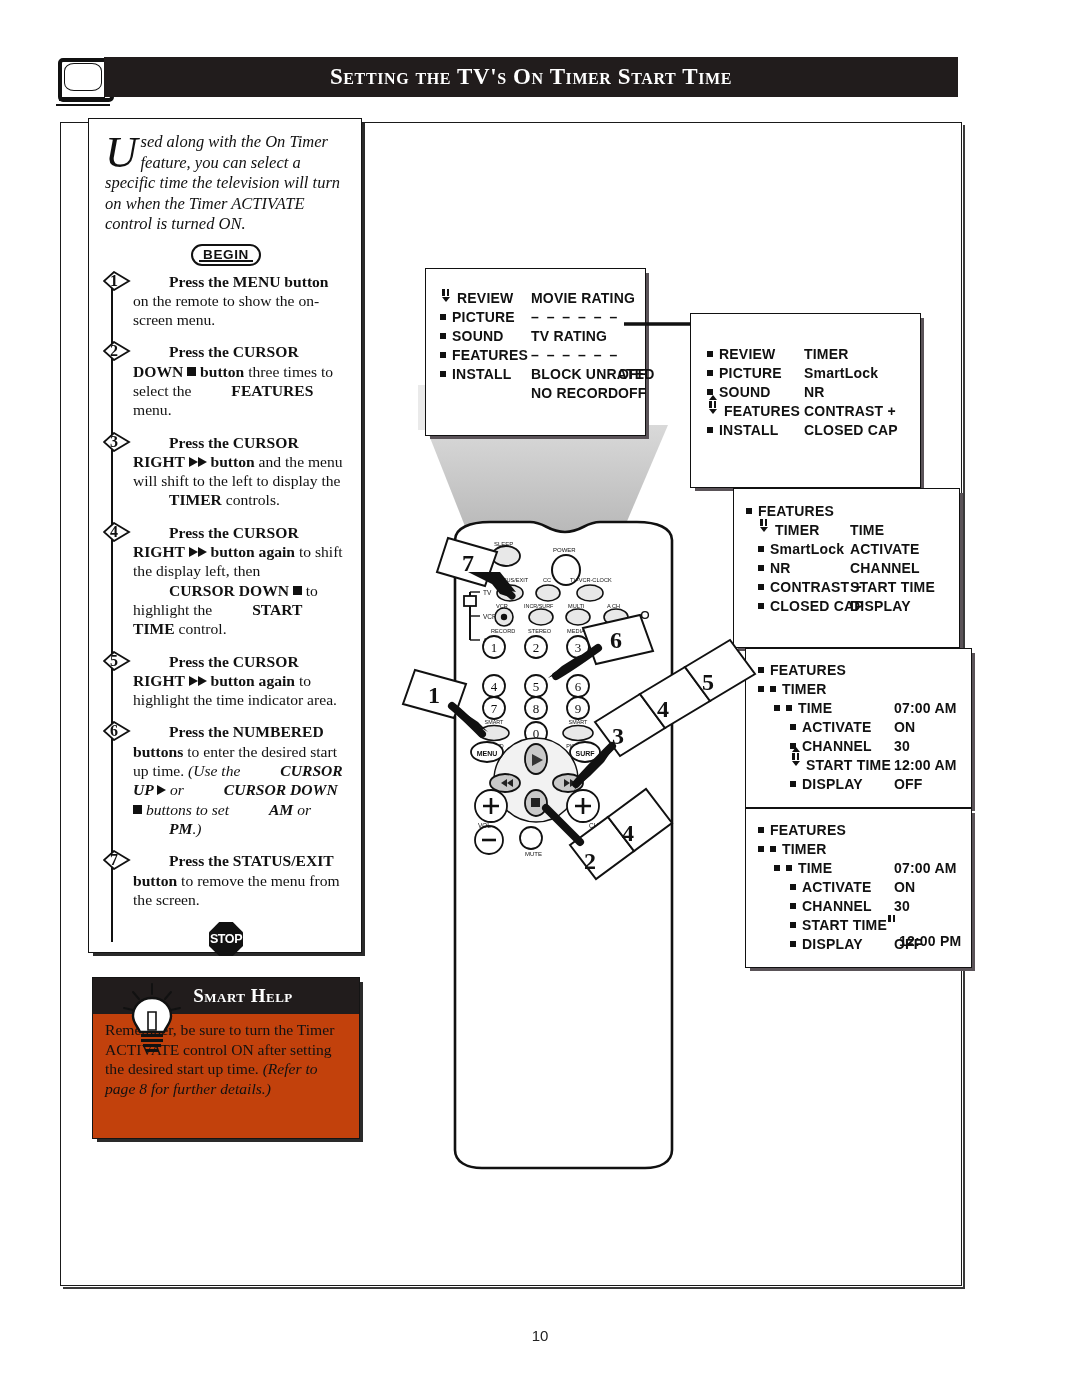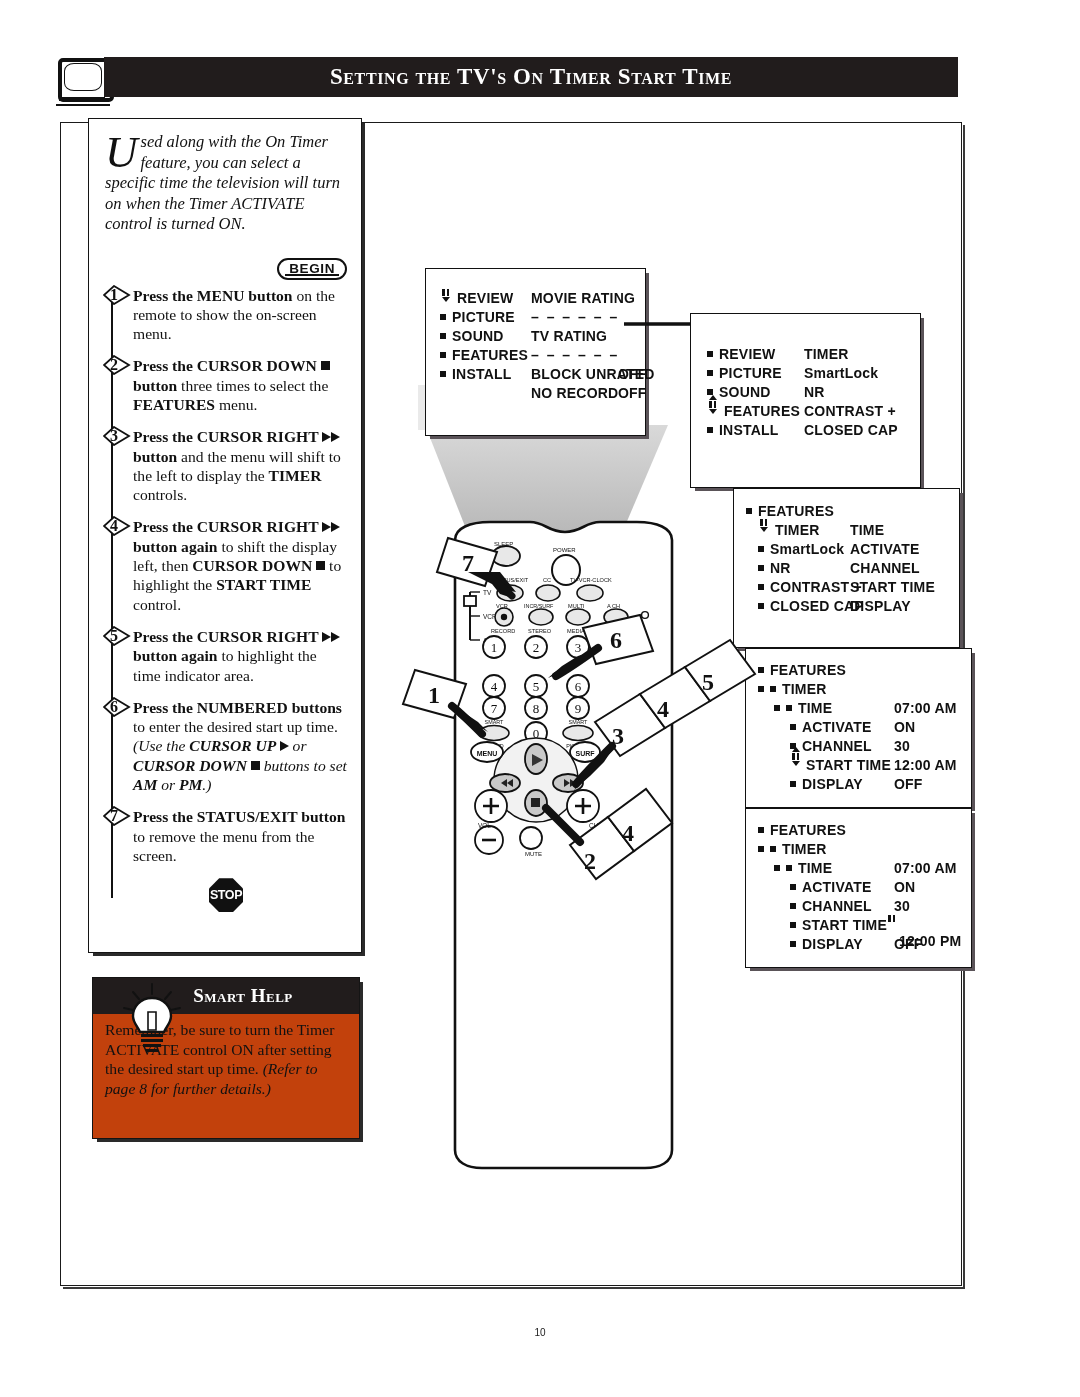"BEGIN" .begin-wrap { margin: 23px 0 6px 0 -> 9px 0 6px 0; text-align: right -> center }
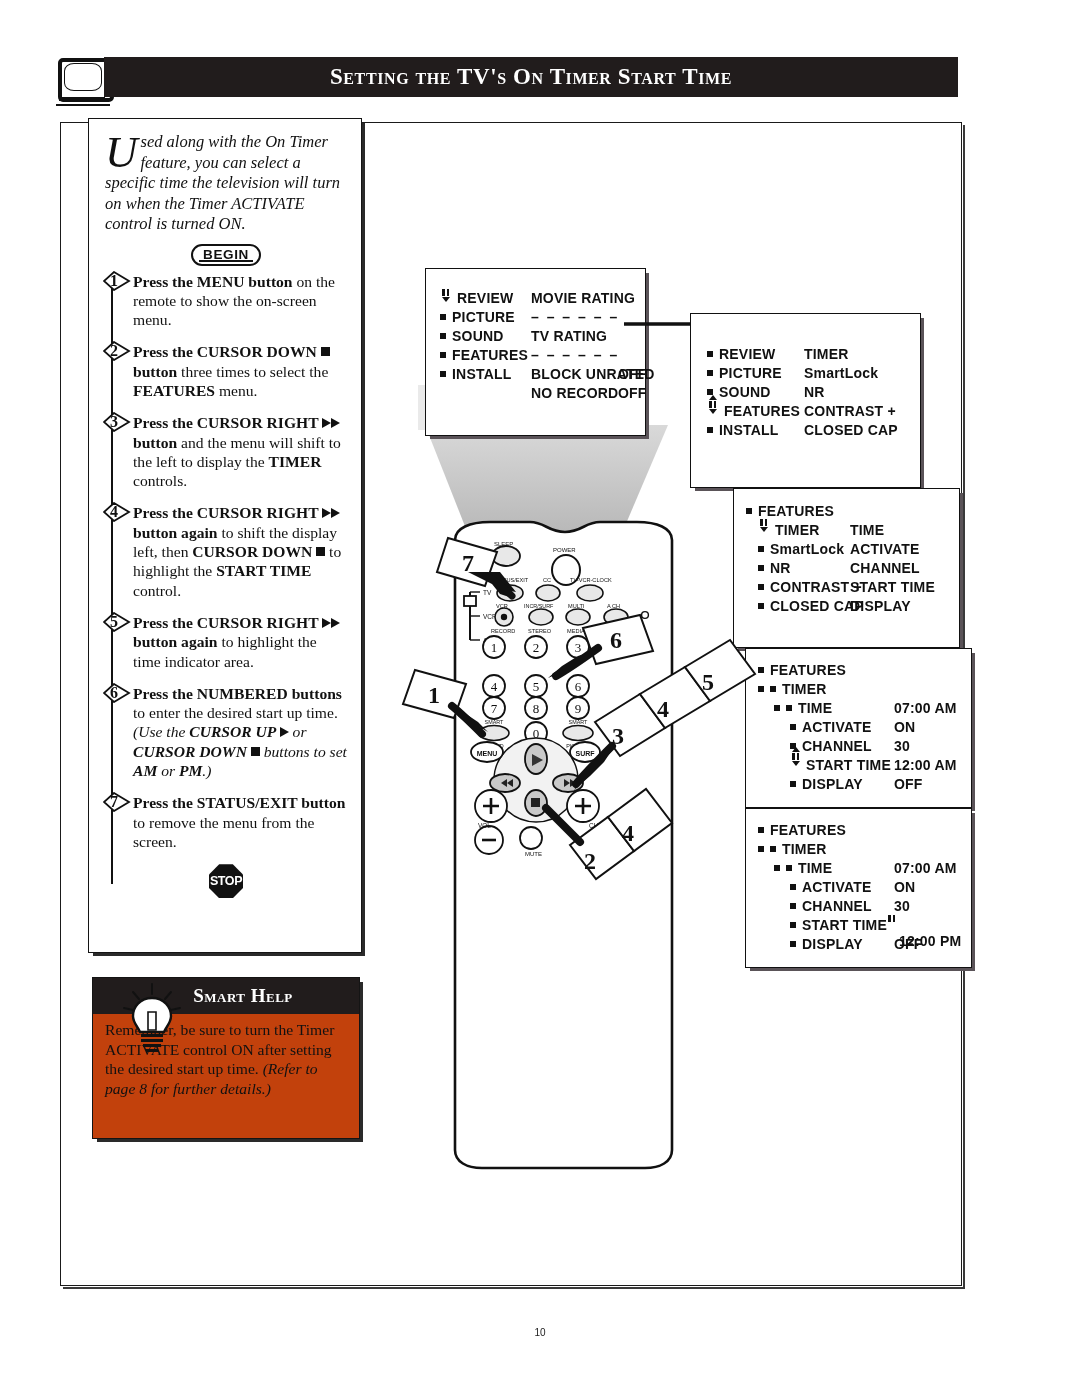"Press the MENU button" .step b { margin-left: none -> 36px }
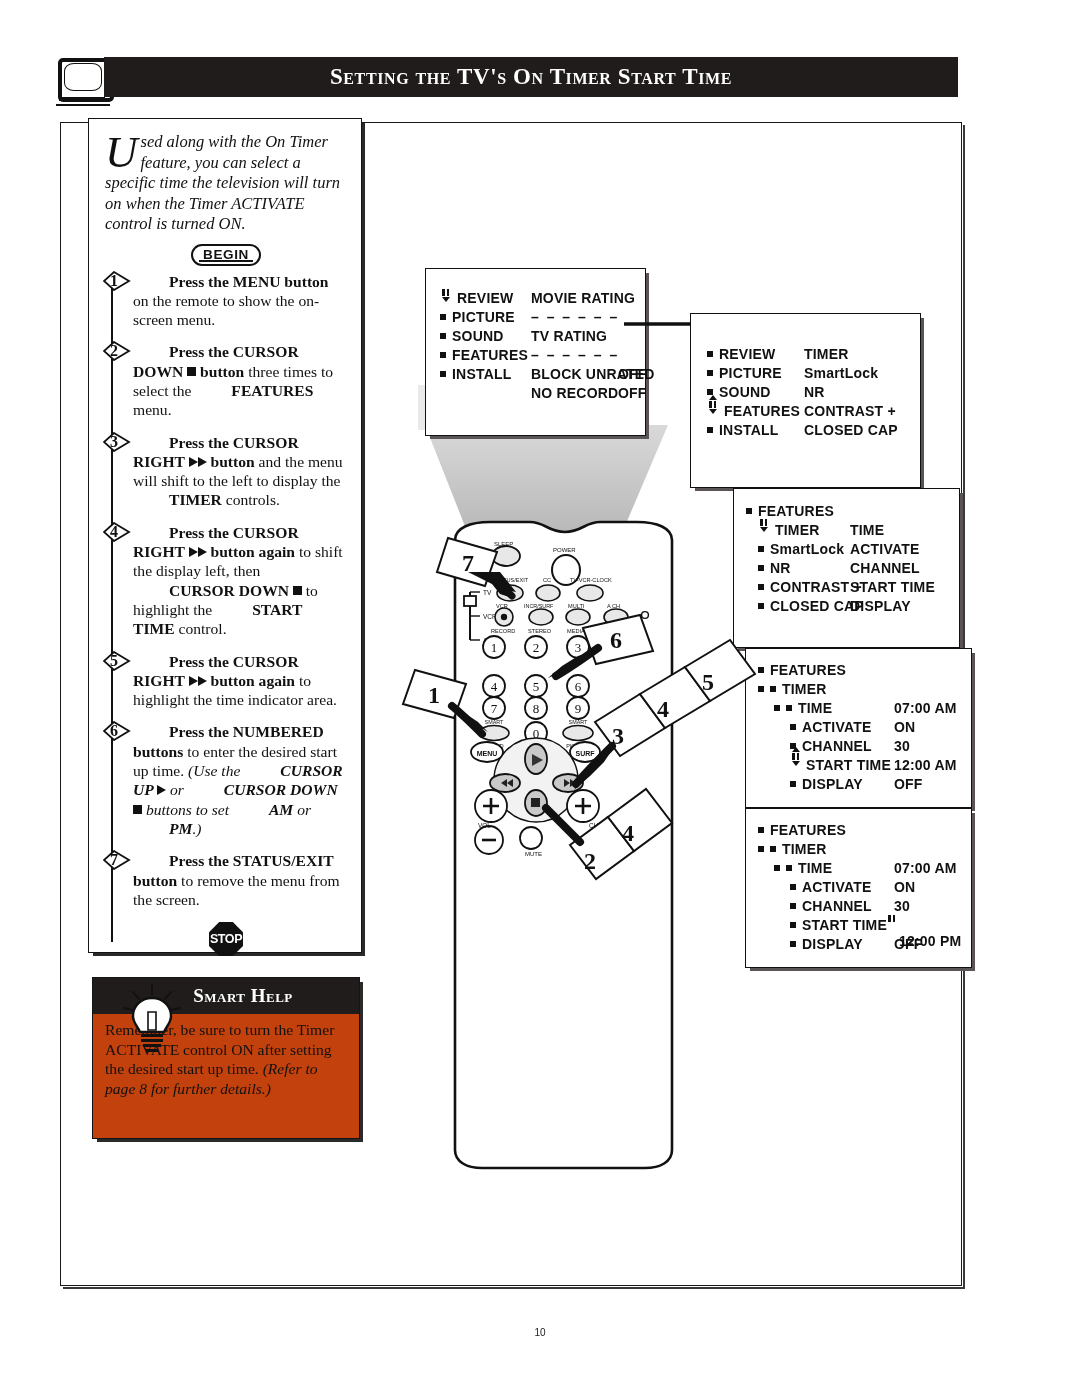"10" .page-num { font-size: 10px -> 15px }
